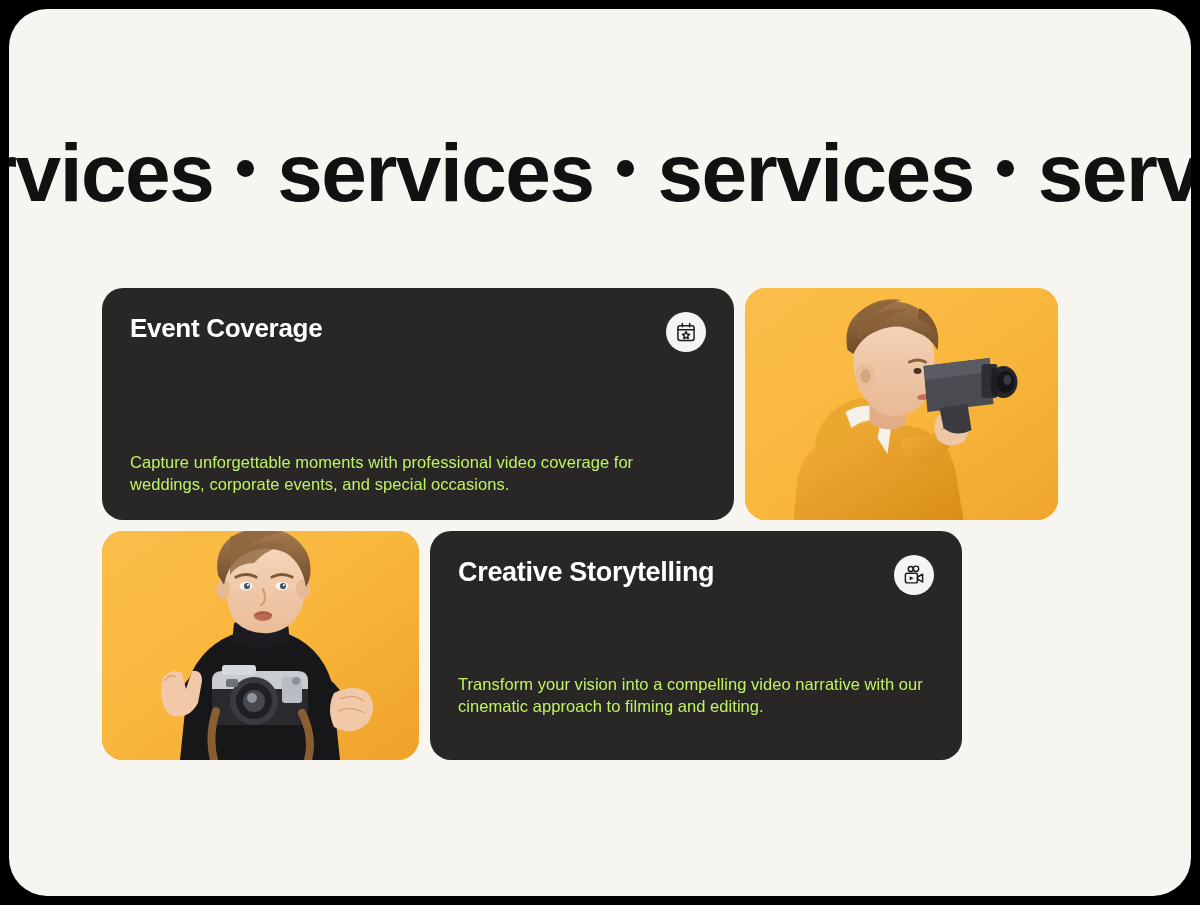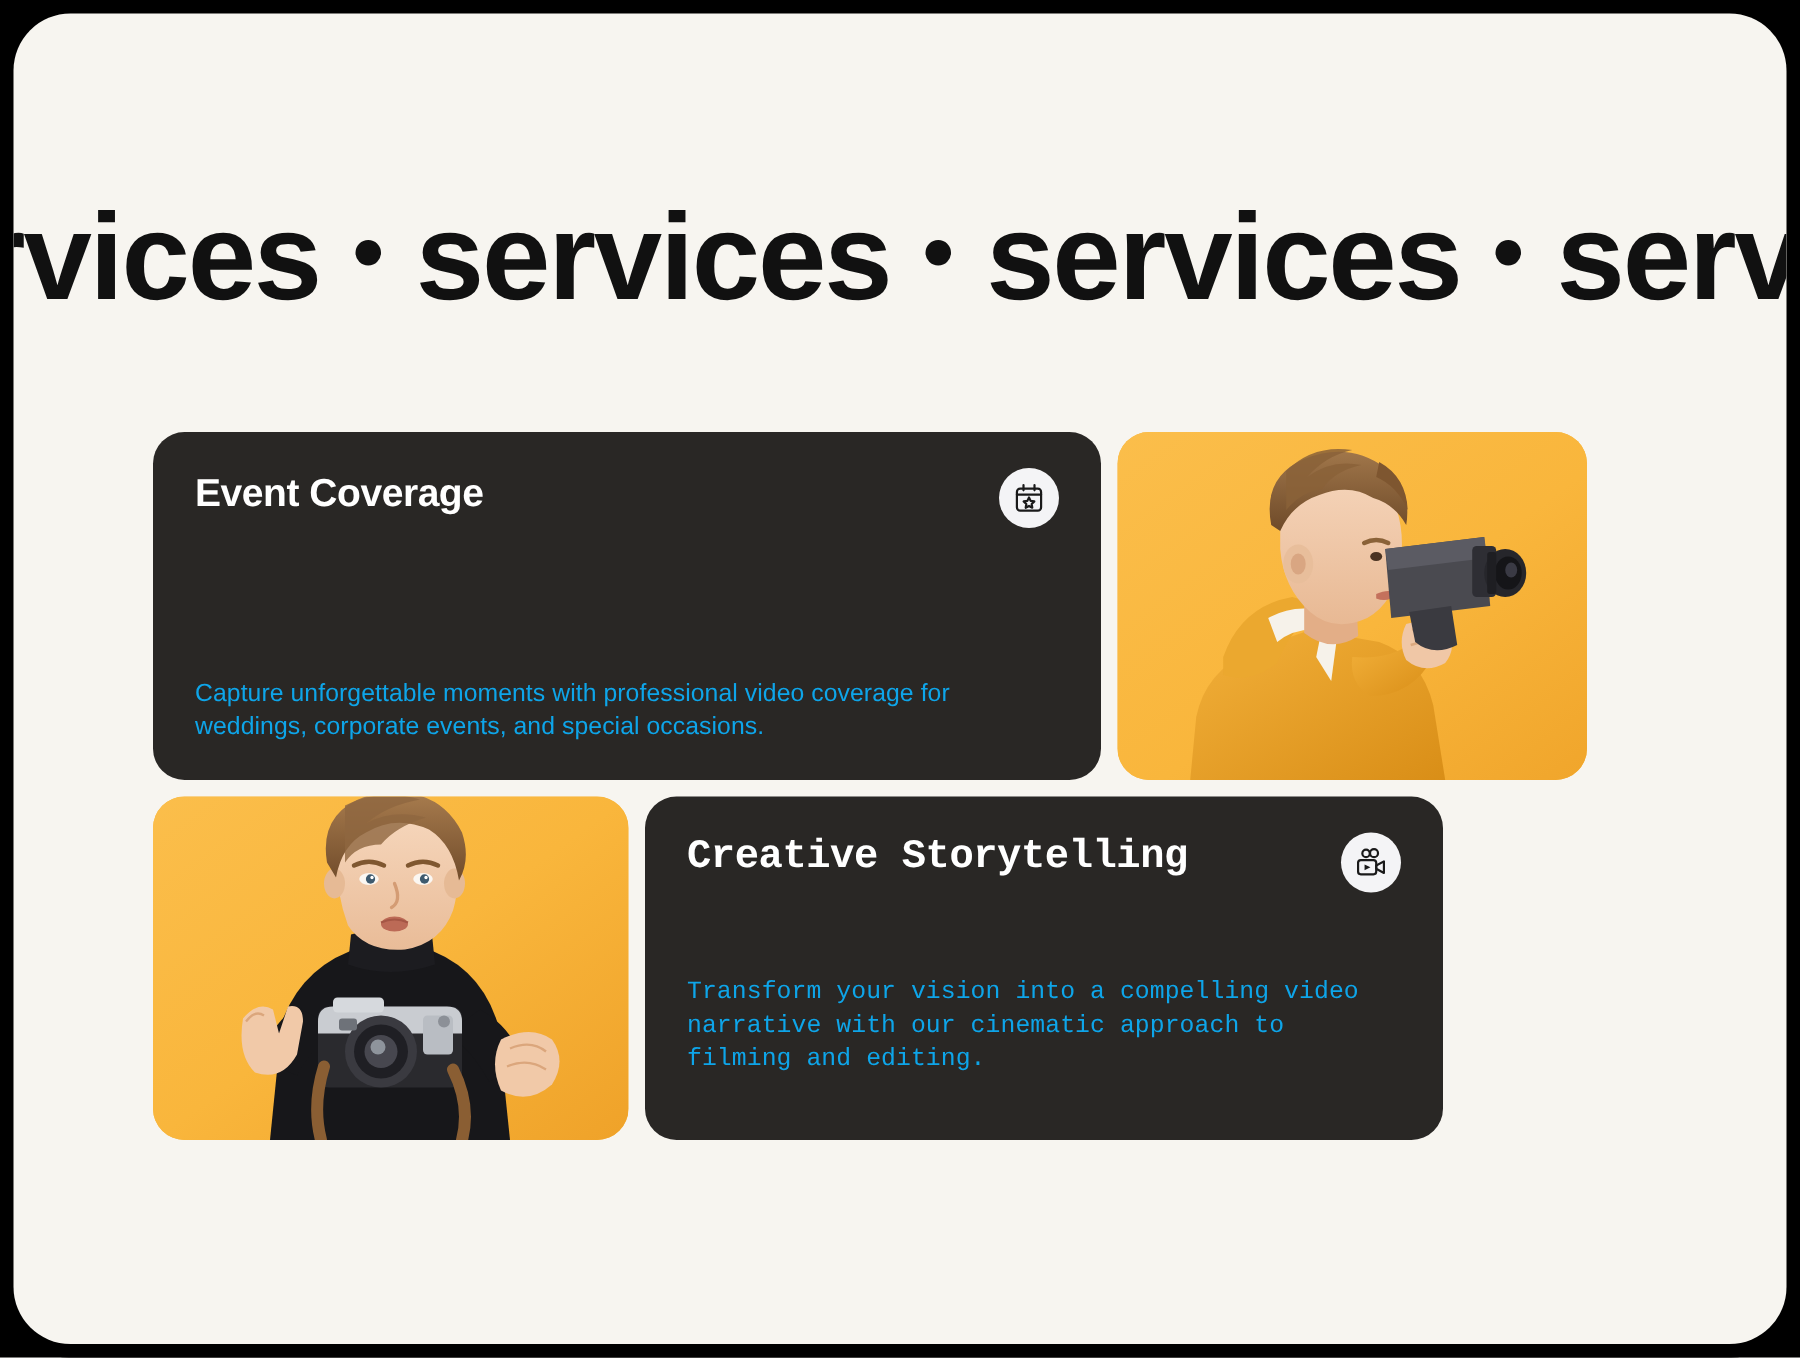"Capture unforgettable moments with" .card-desc { color: #0ea5e9 -> #bef264 }
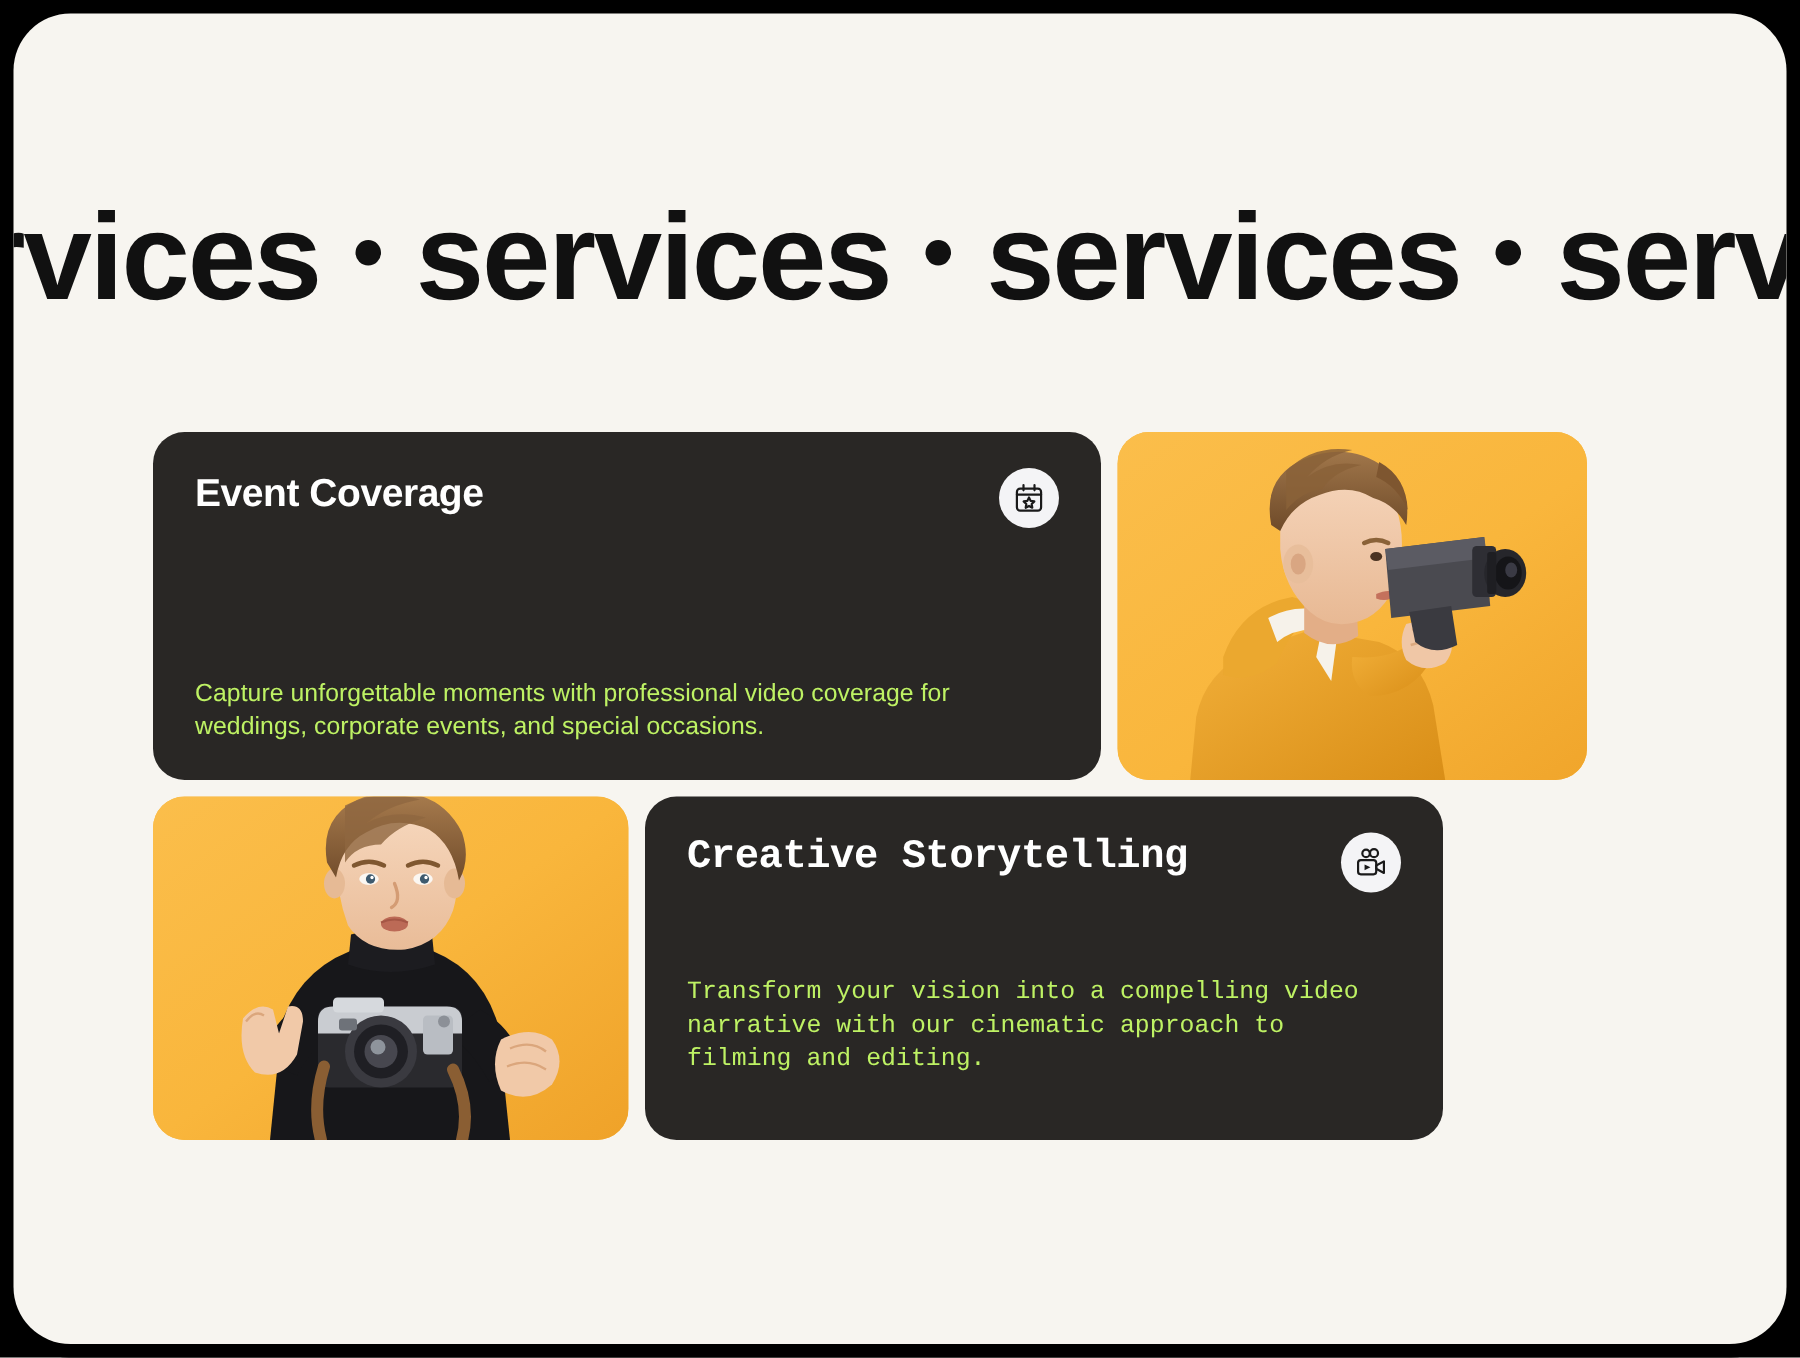"Creative Storytelling" .card-wide2 { font-family: Liberation Mono, monospace -> none }
